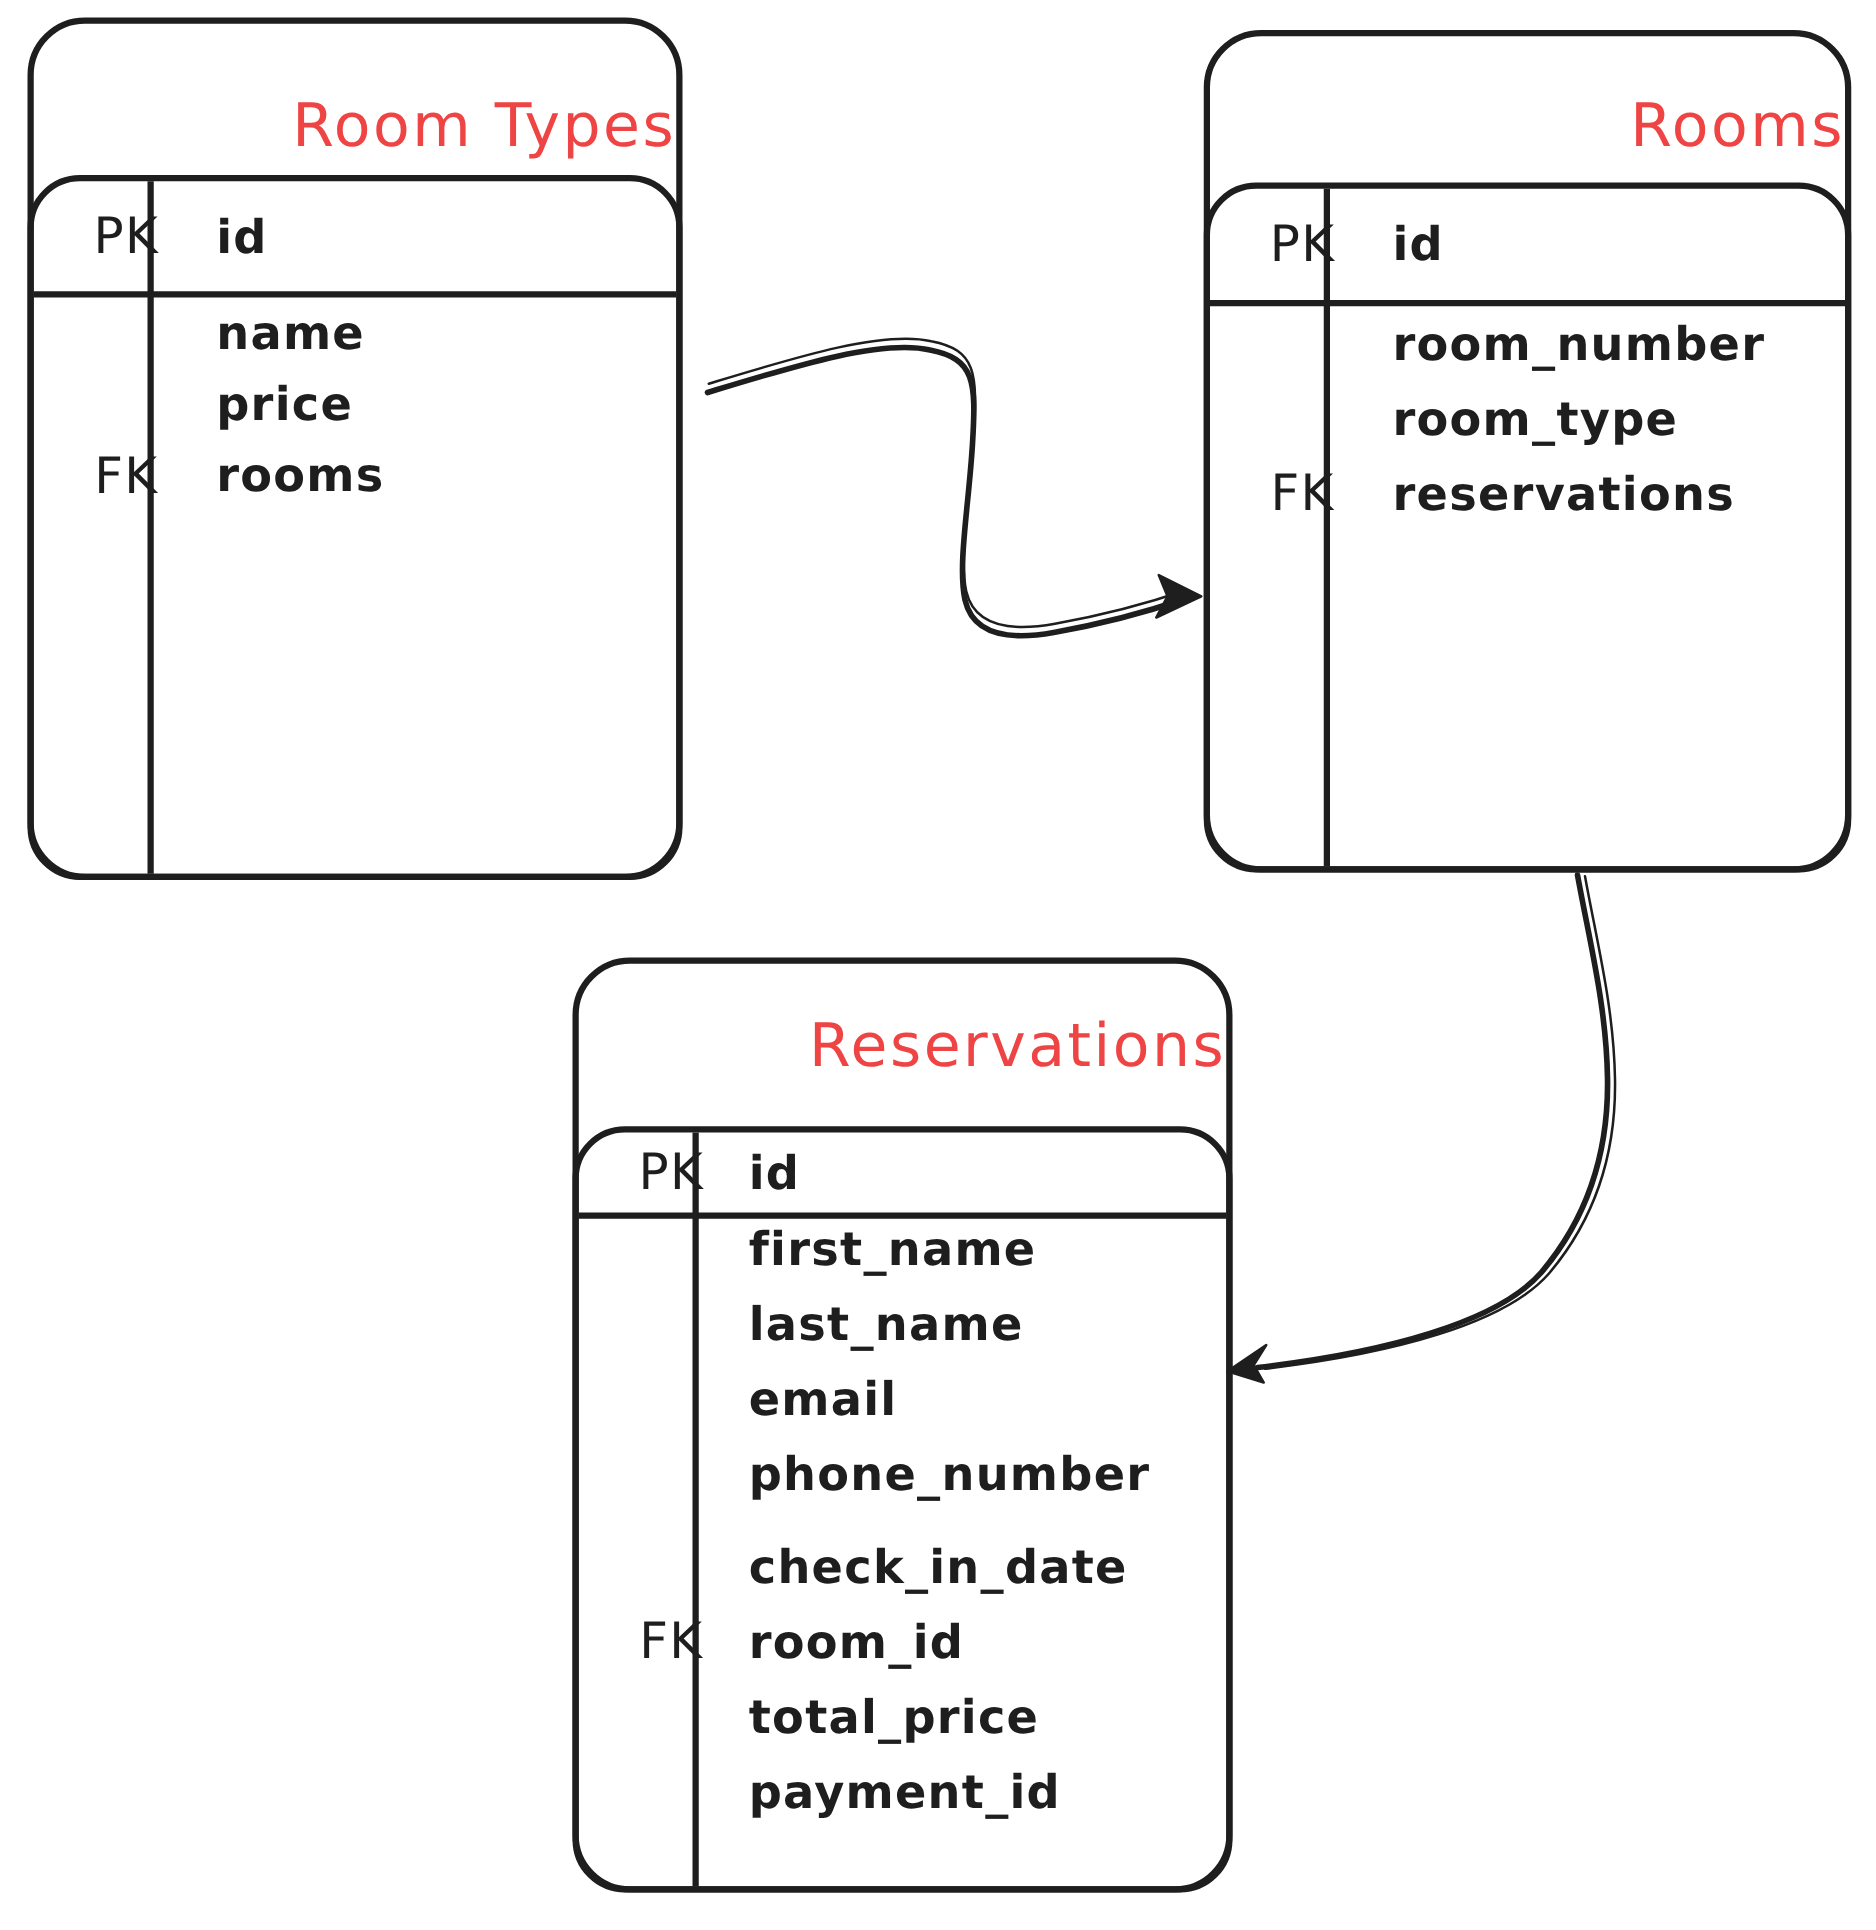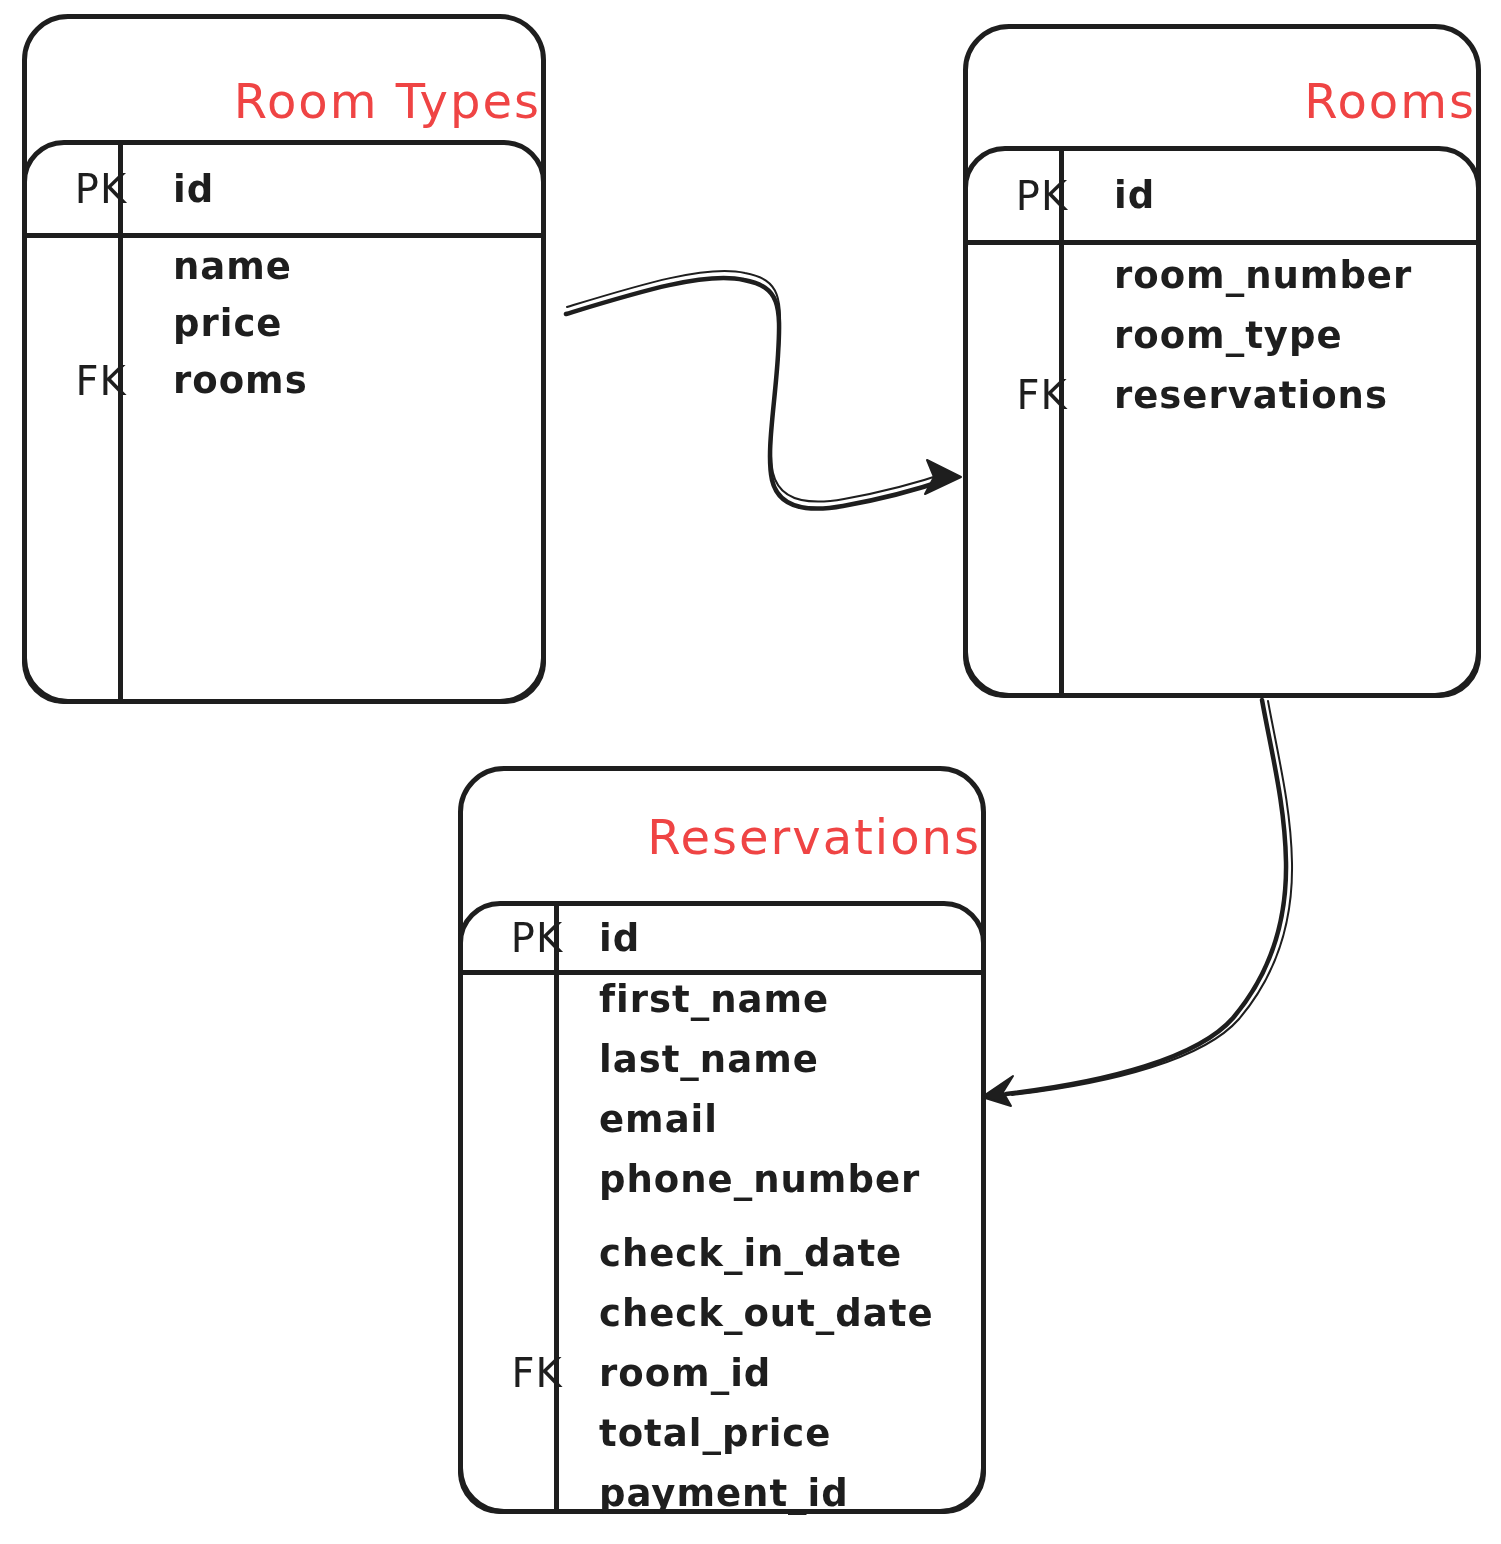"check_out_date" div.body-row { html: <div> <div></div> <div>check_out_date</div> </div> -> none }
